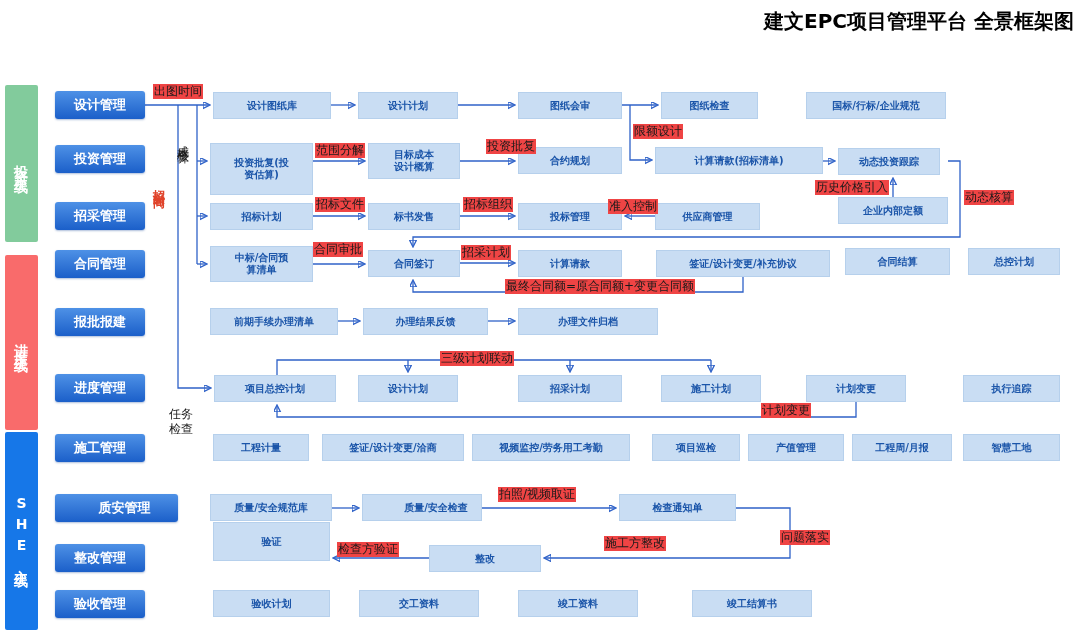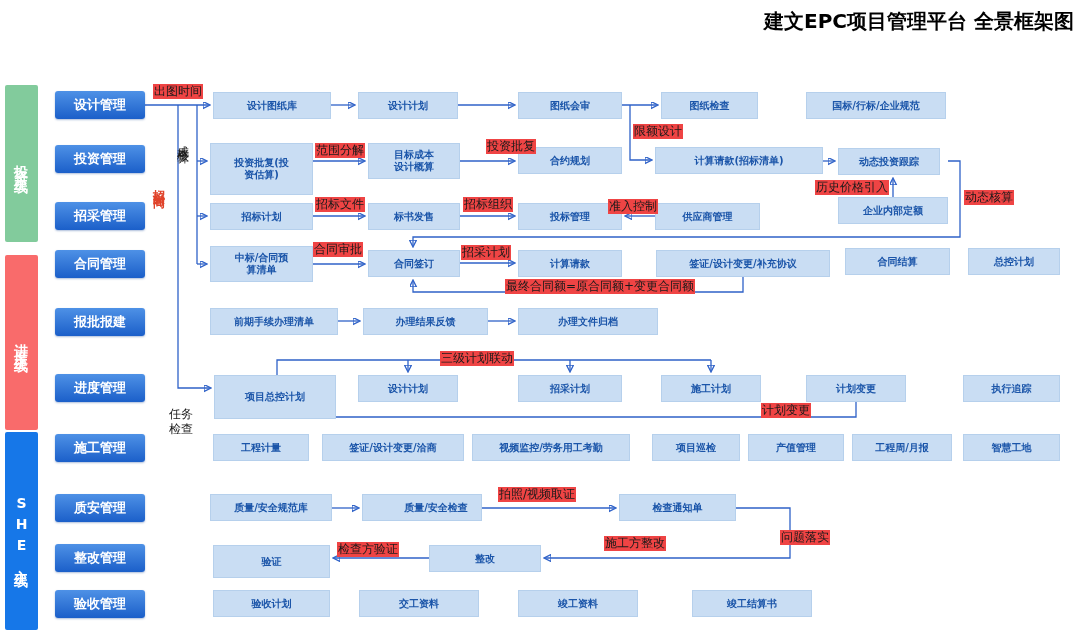"项目总控计划" div.flow-box { height: 44px -> 27px }
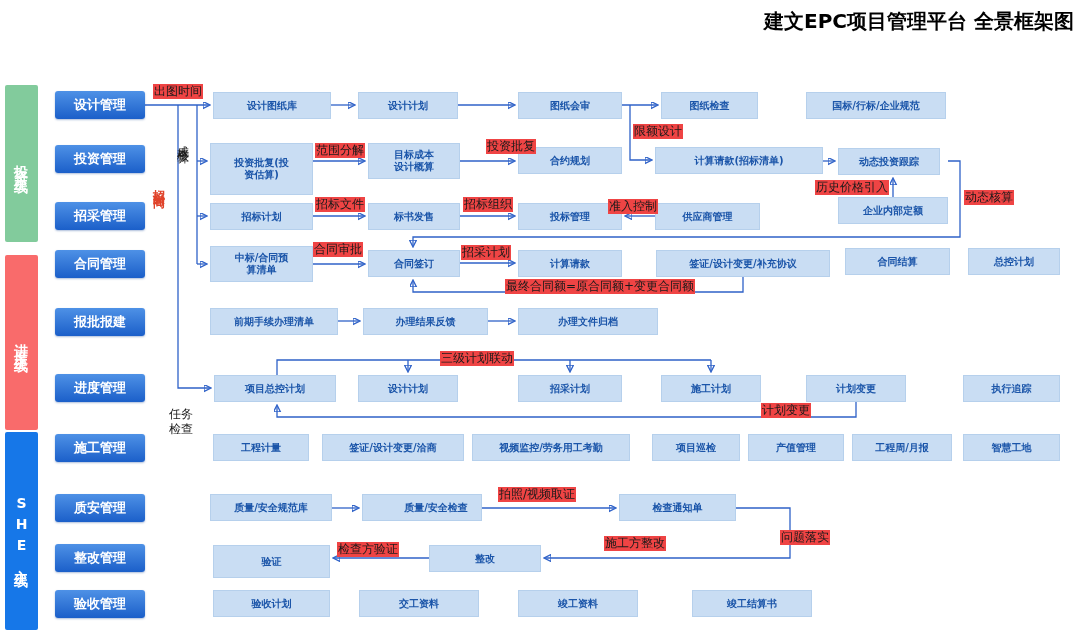"质安管理" div.menu-btn { padding-left: none -> 16px; width: 90px -> 107px }
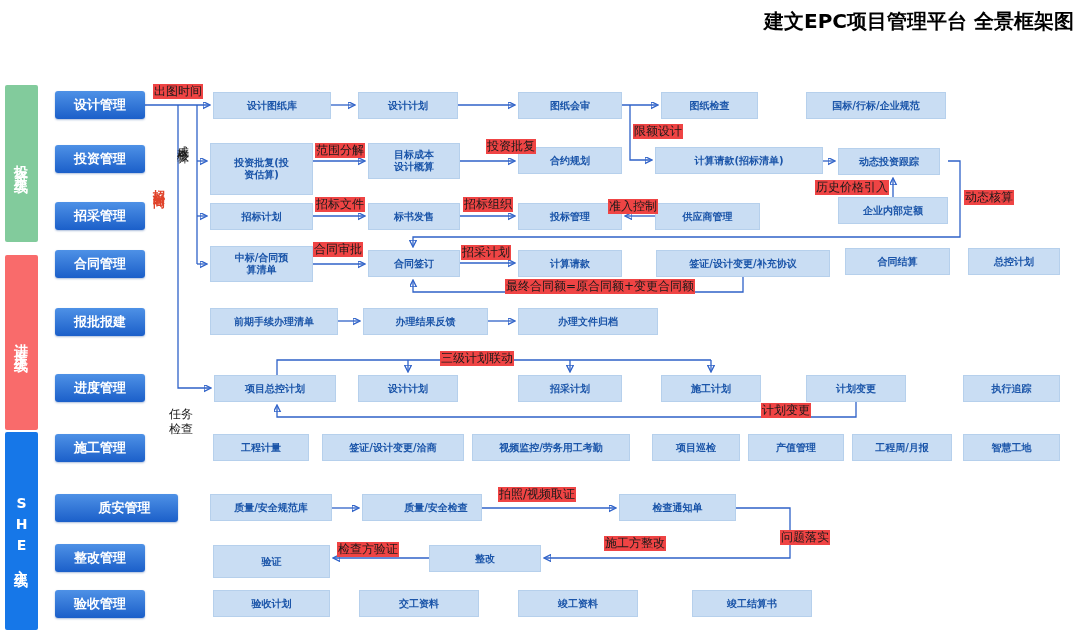"验证" div.flow-box { height: 33px -> 39px; top: 545px -> 522px }
